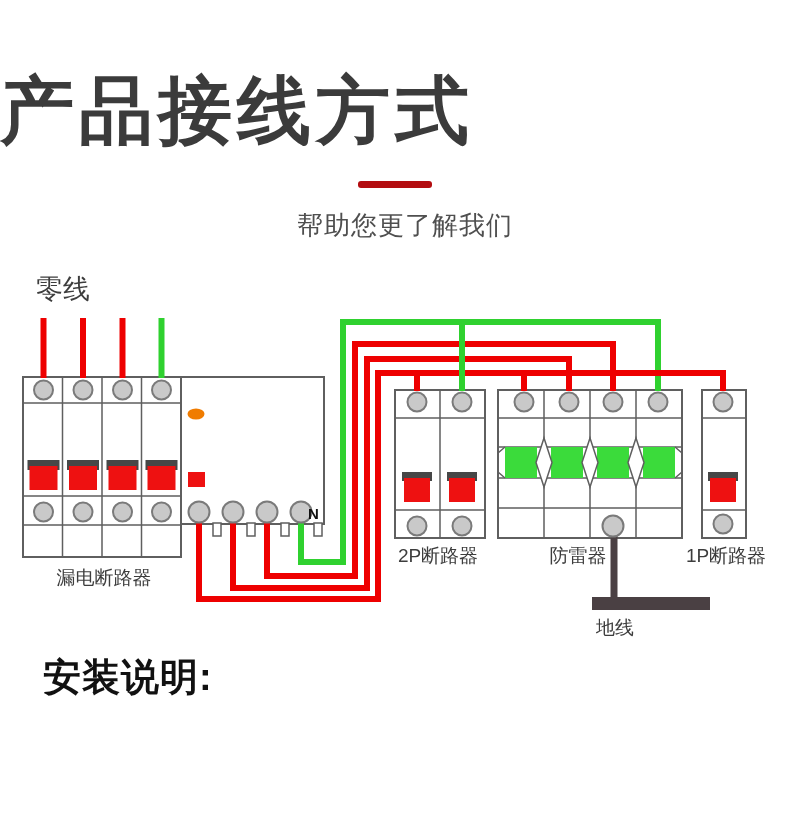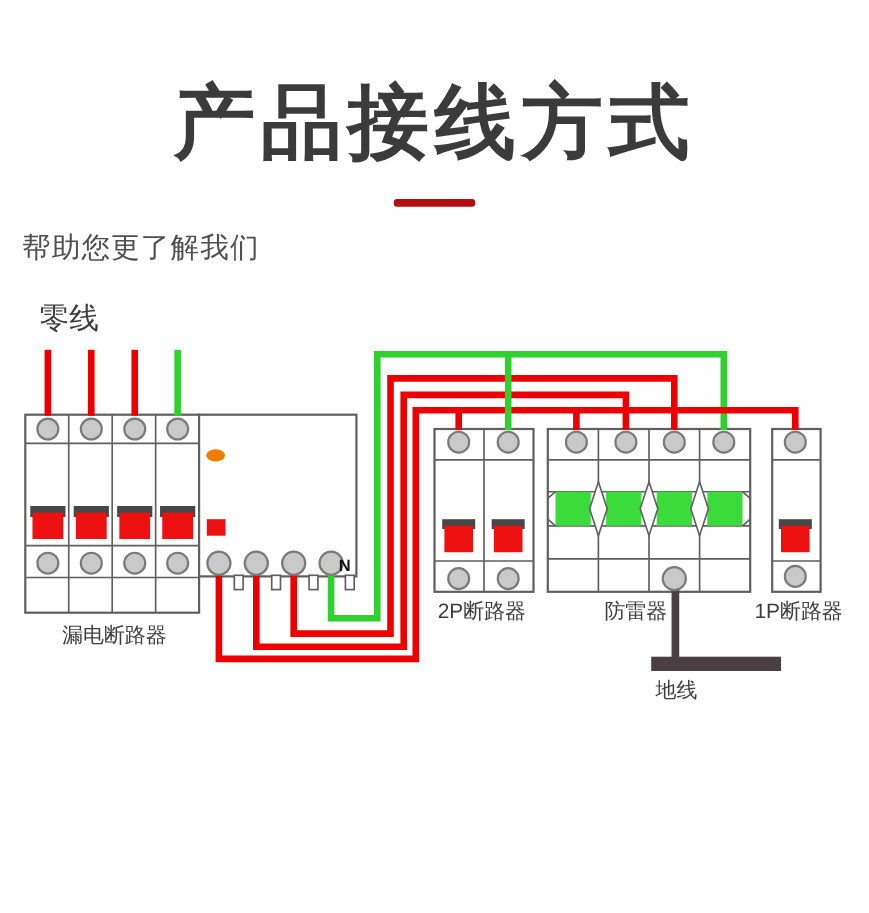"产品接线方式" .title { text-align: center -> none }
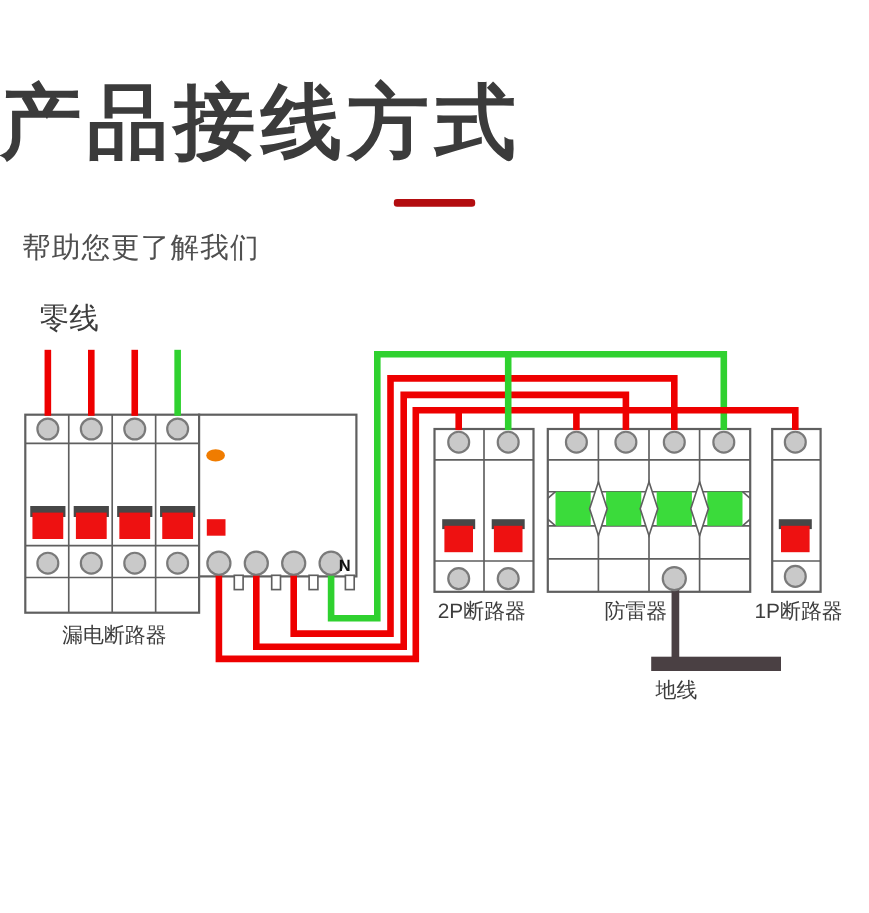"帮助您更了解我们" .subtitle { text-align: none -> center }
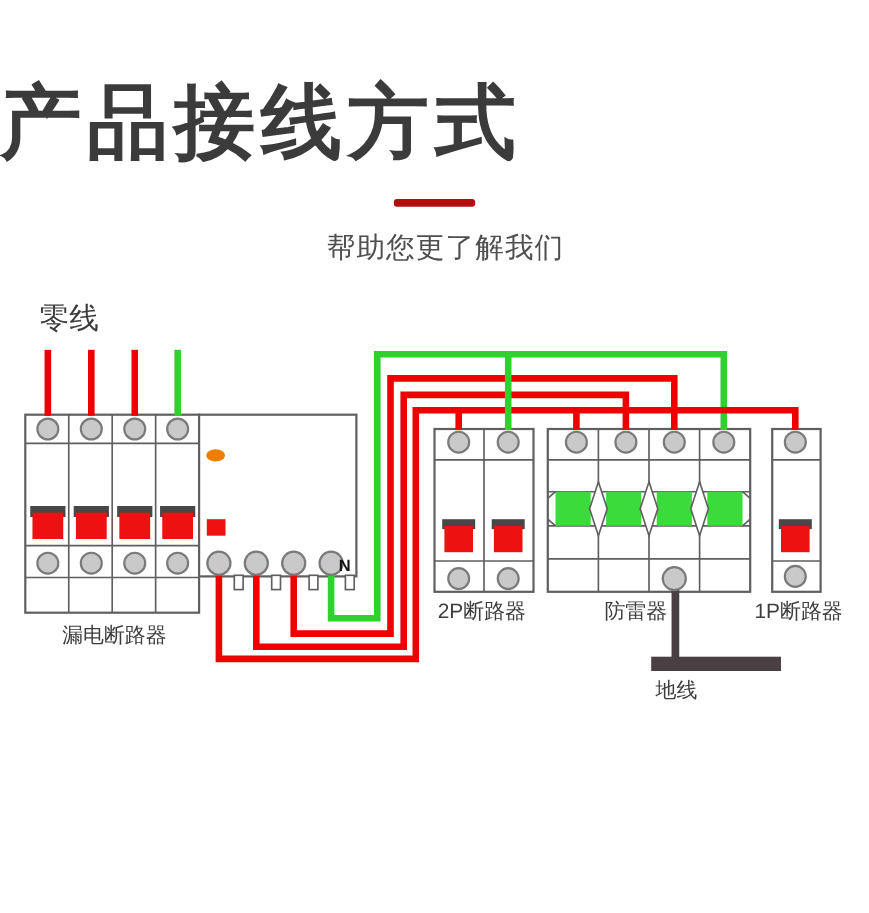"安装说明:" h2 { html: none -> <h2>安装说明:</h2> }
